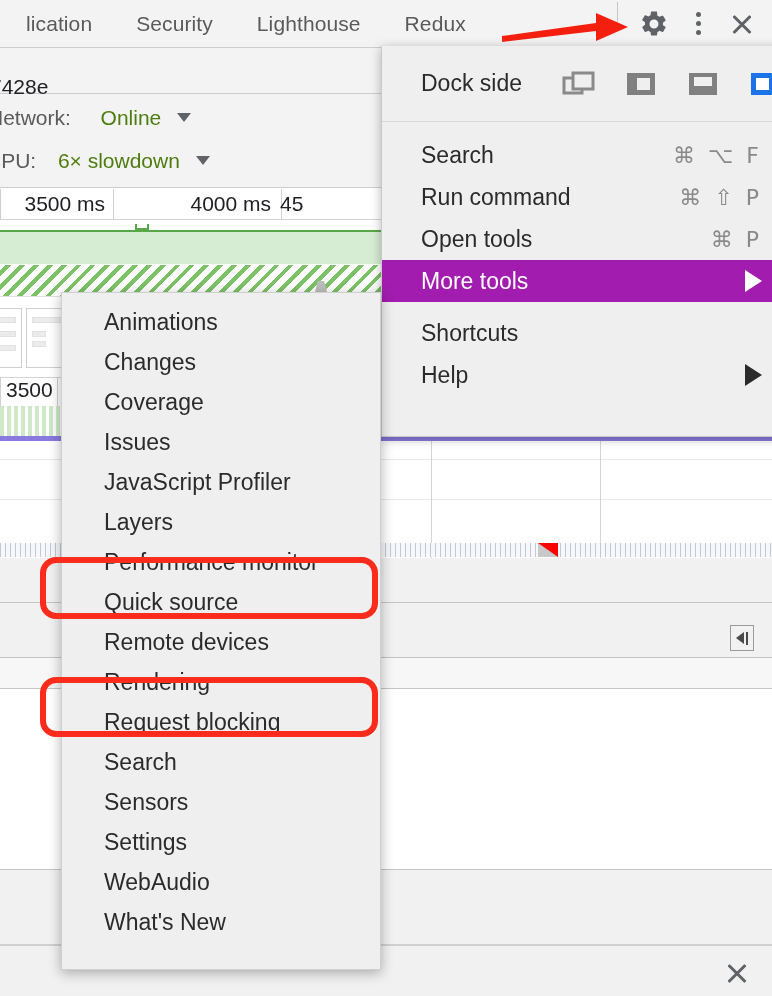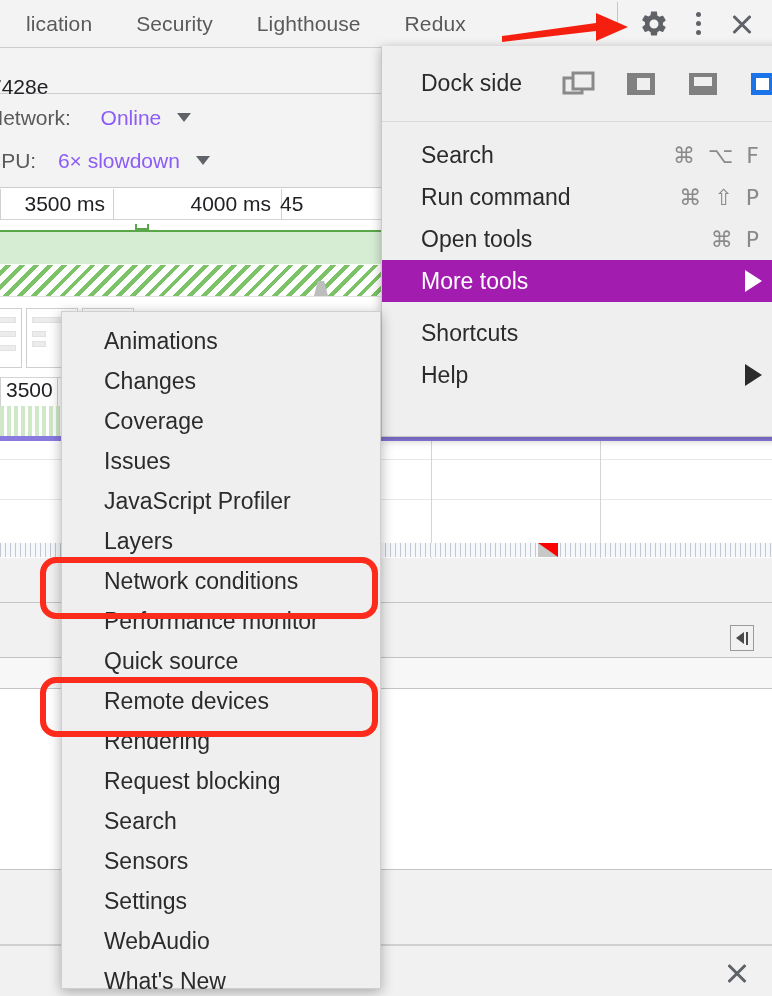"Online" .throt-val { color: #8b5cf6 -> #4d7c0f }
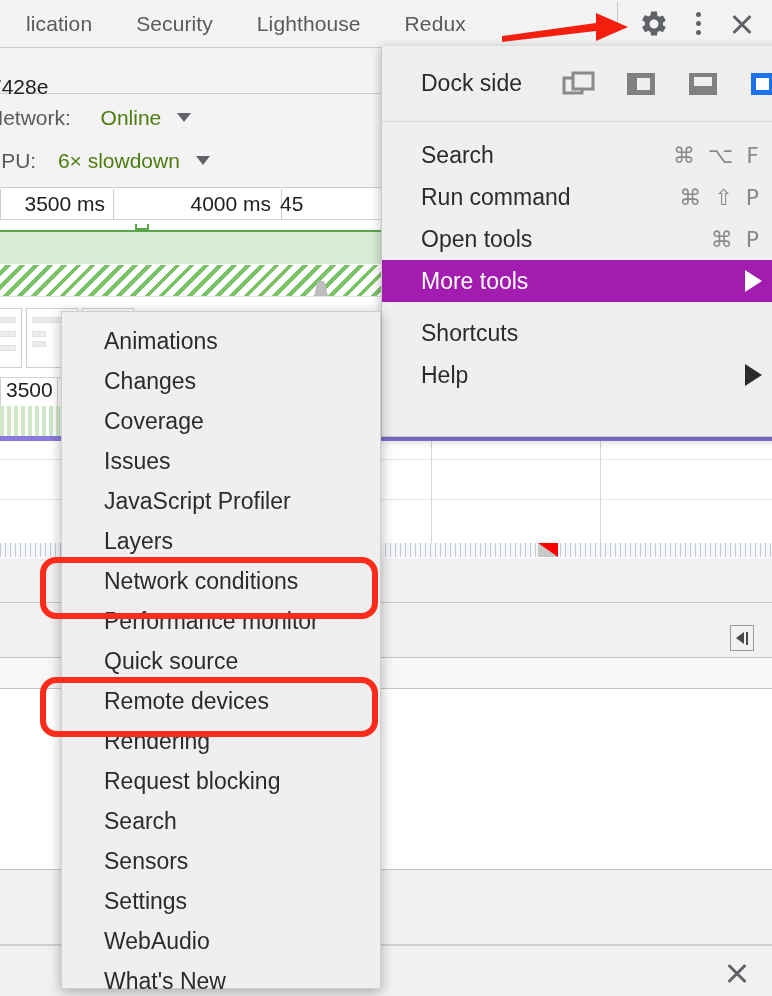"Animations" .menu-sub { margin-top: 19px -> none }
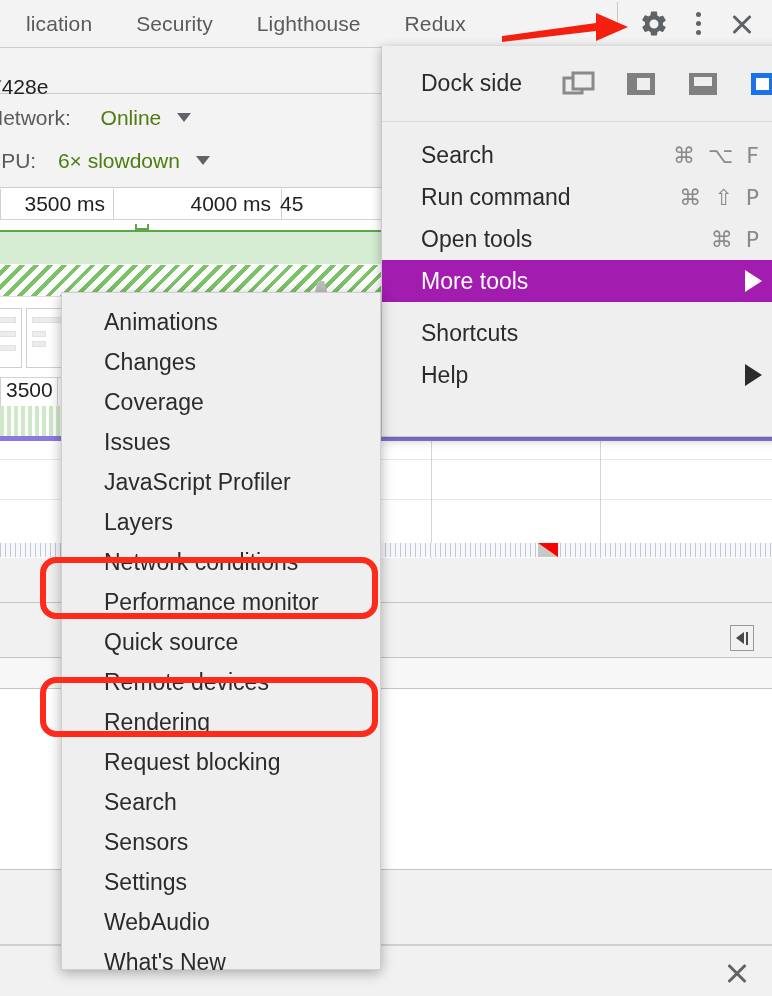"Network conditions" div.si { html: <div>Network conditions</div> -> none }
